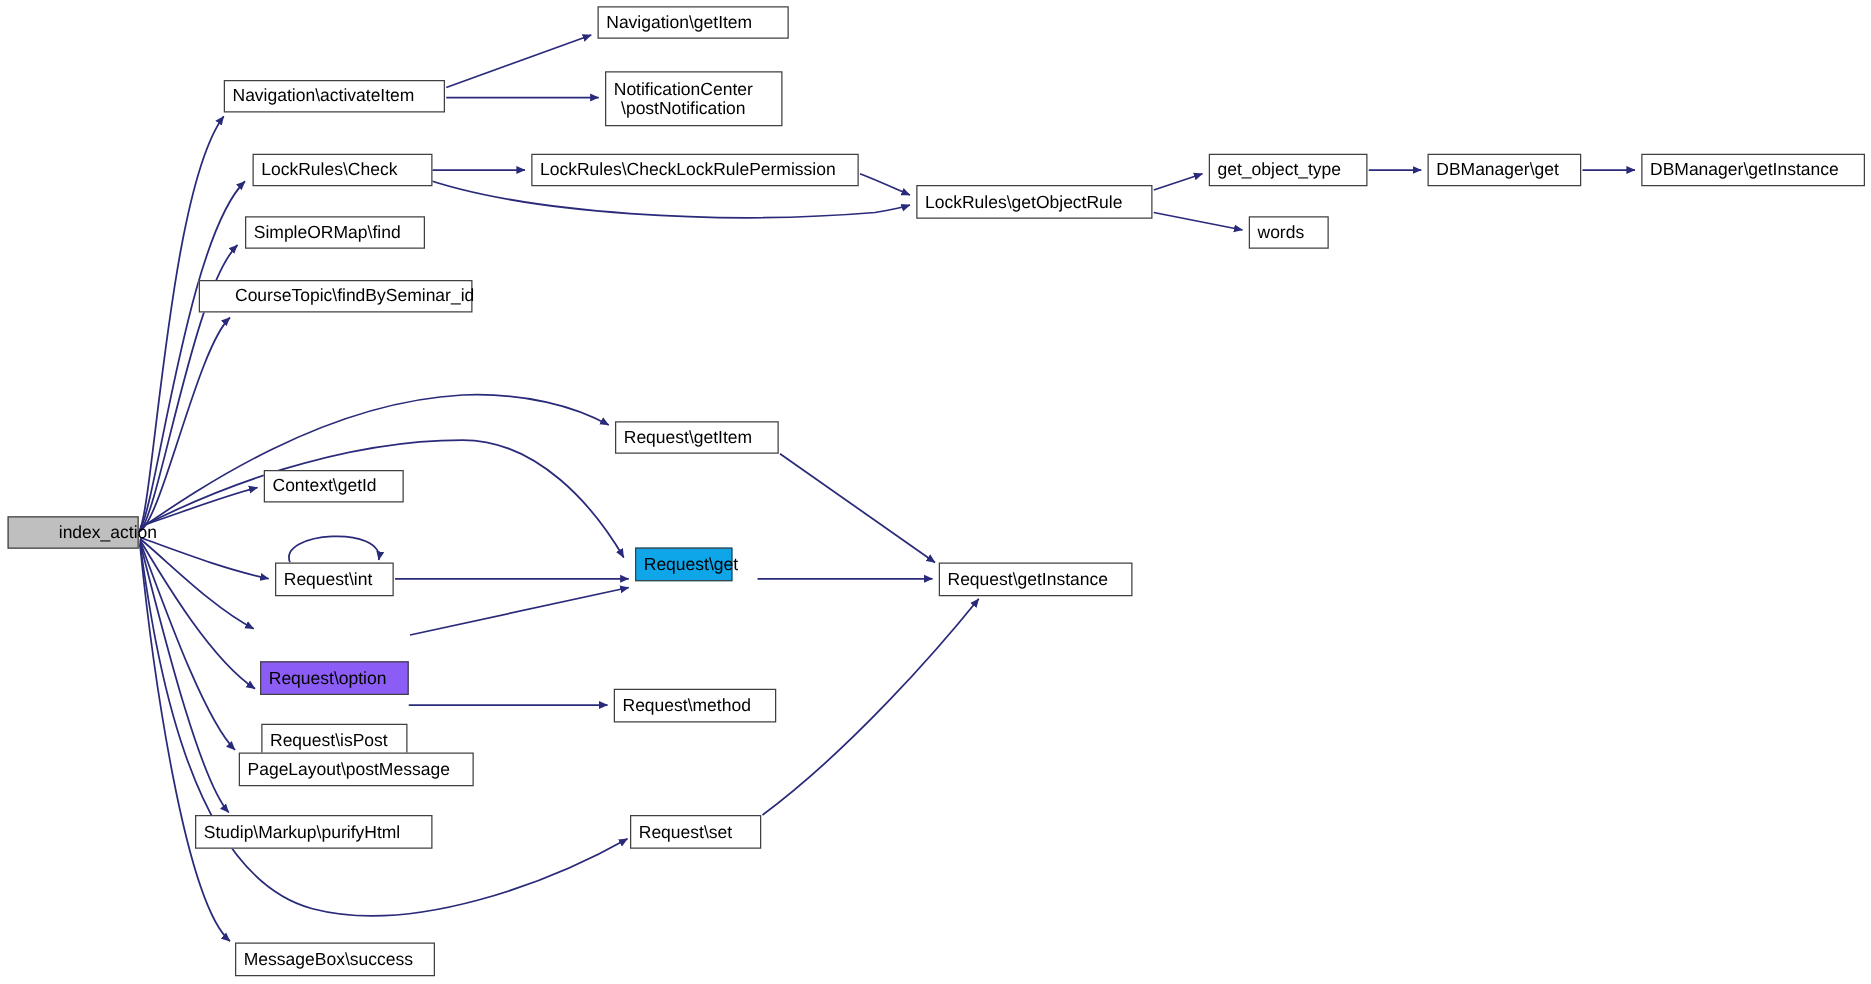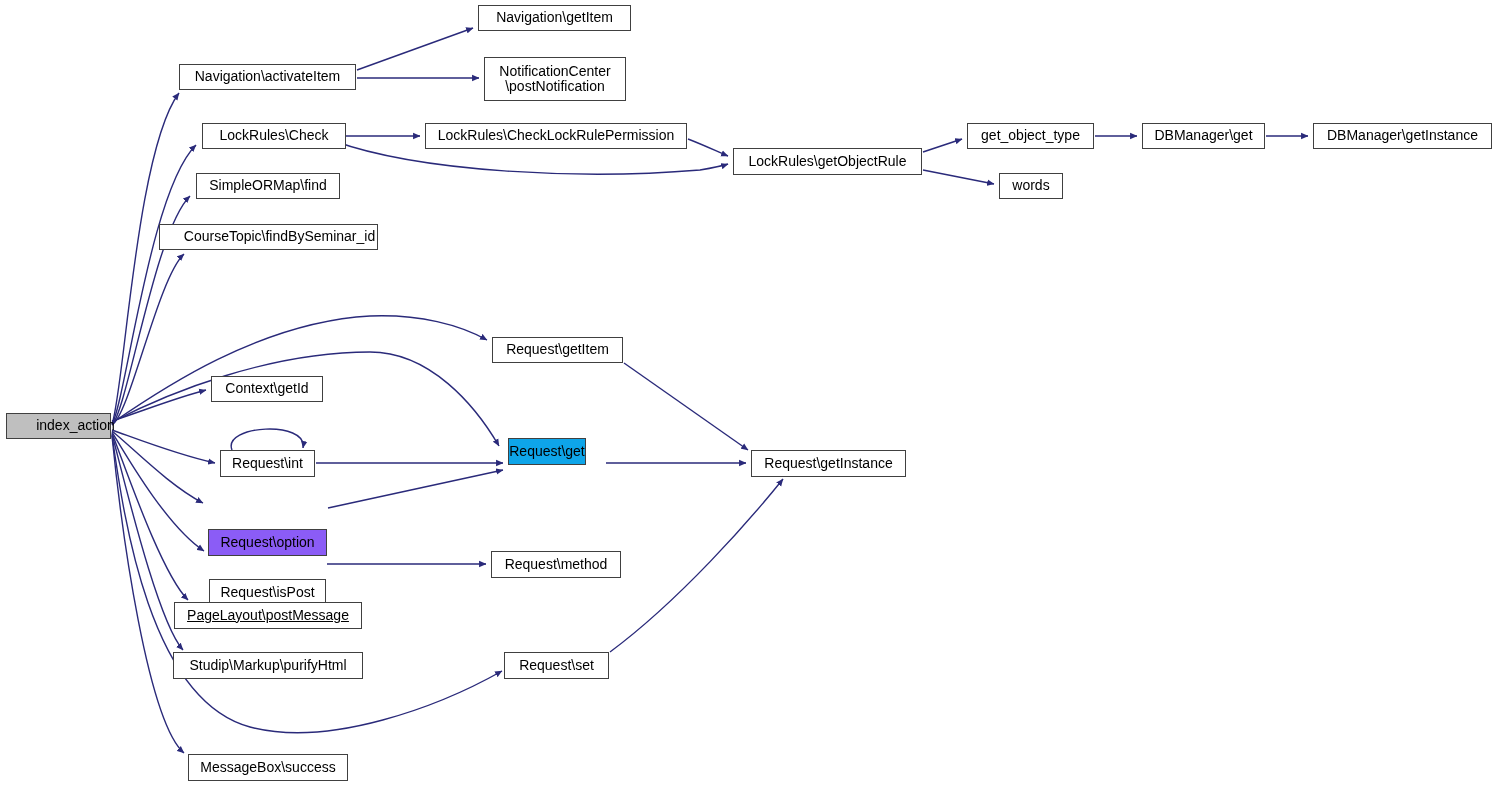"Navigation\getItem" .node { justify-content: center -> flex-start }
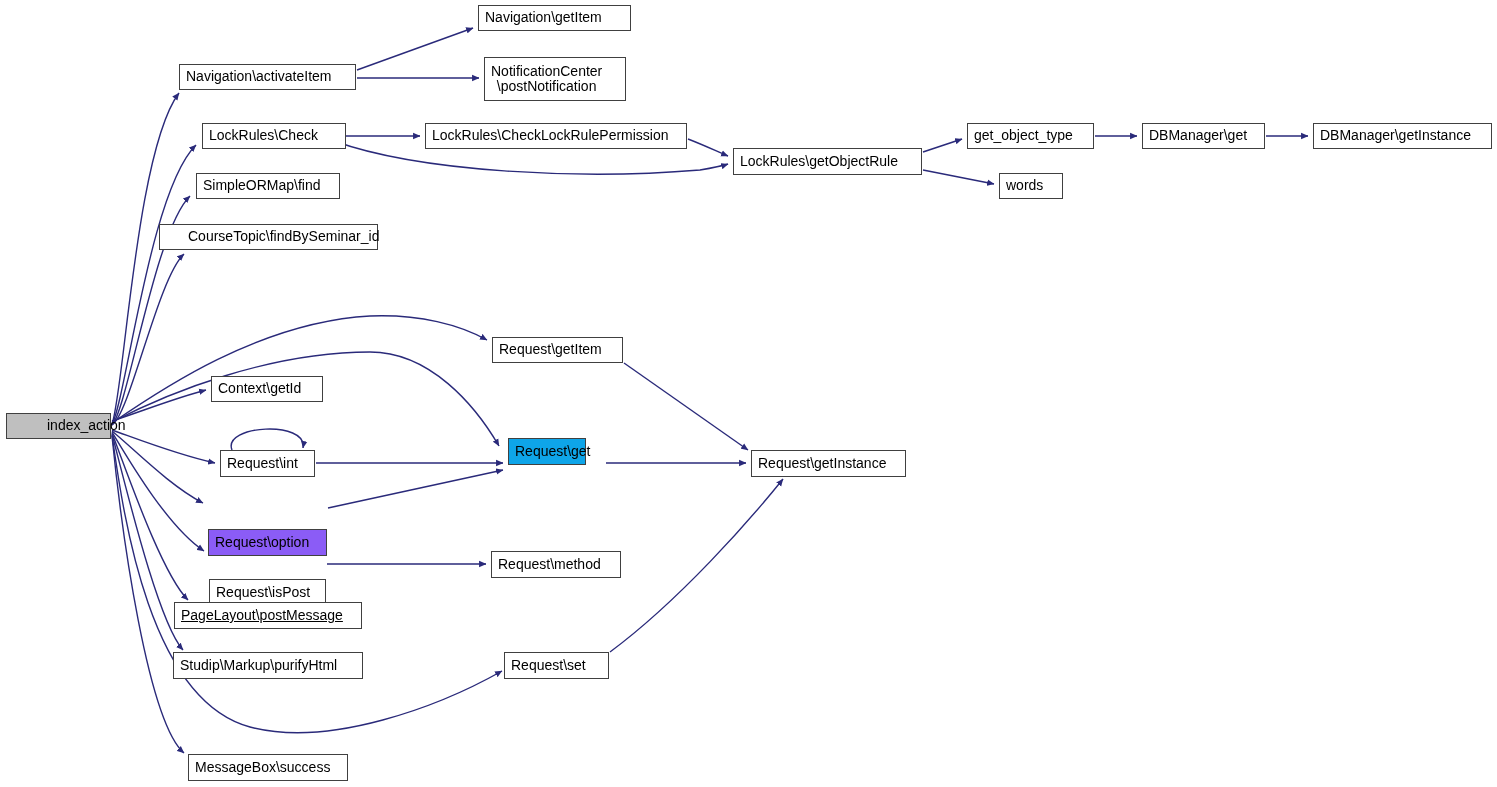"PageLayout\postMessage" div.node { left: 174px -> 191px; text-decoration: underline -> none }
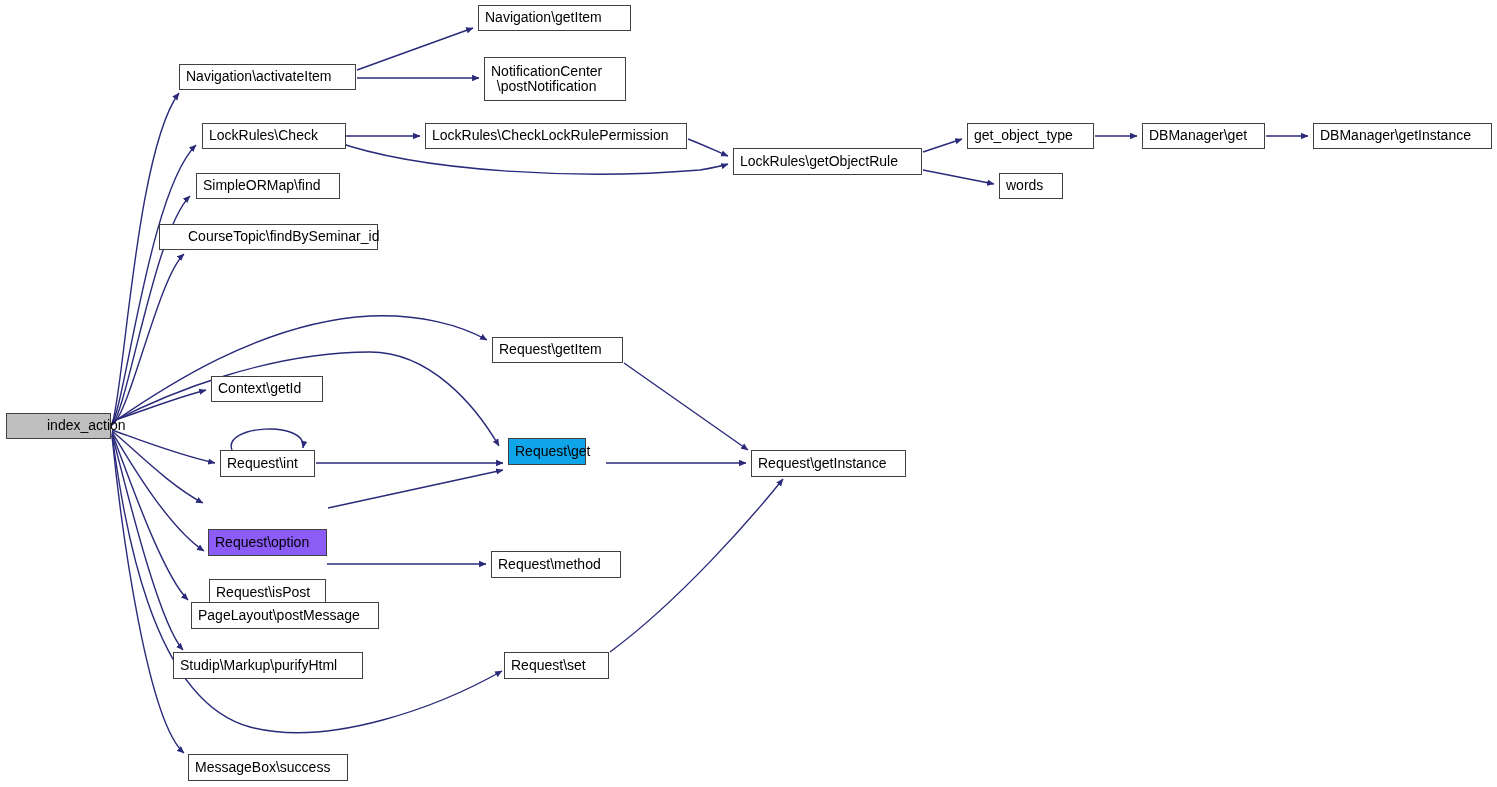"Studip\Markup\purifyHtml" div.node { left: 173px -> 156px }
